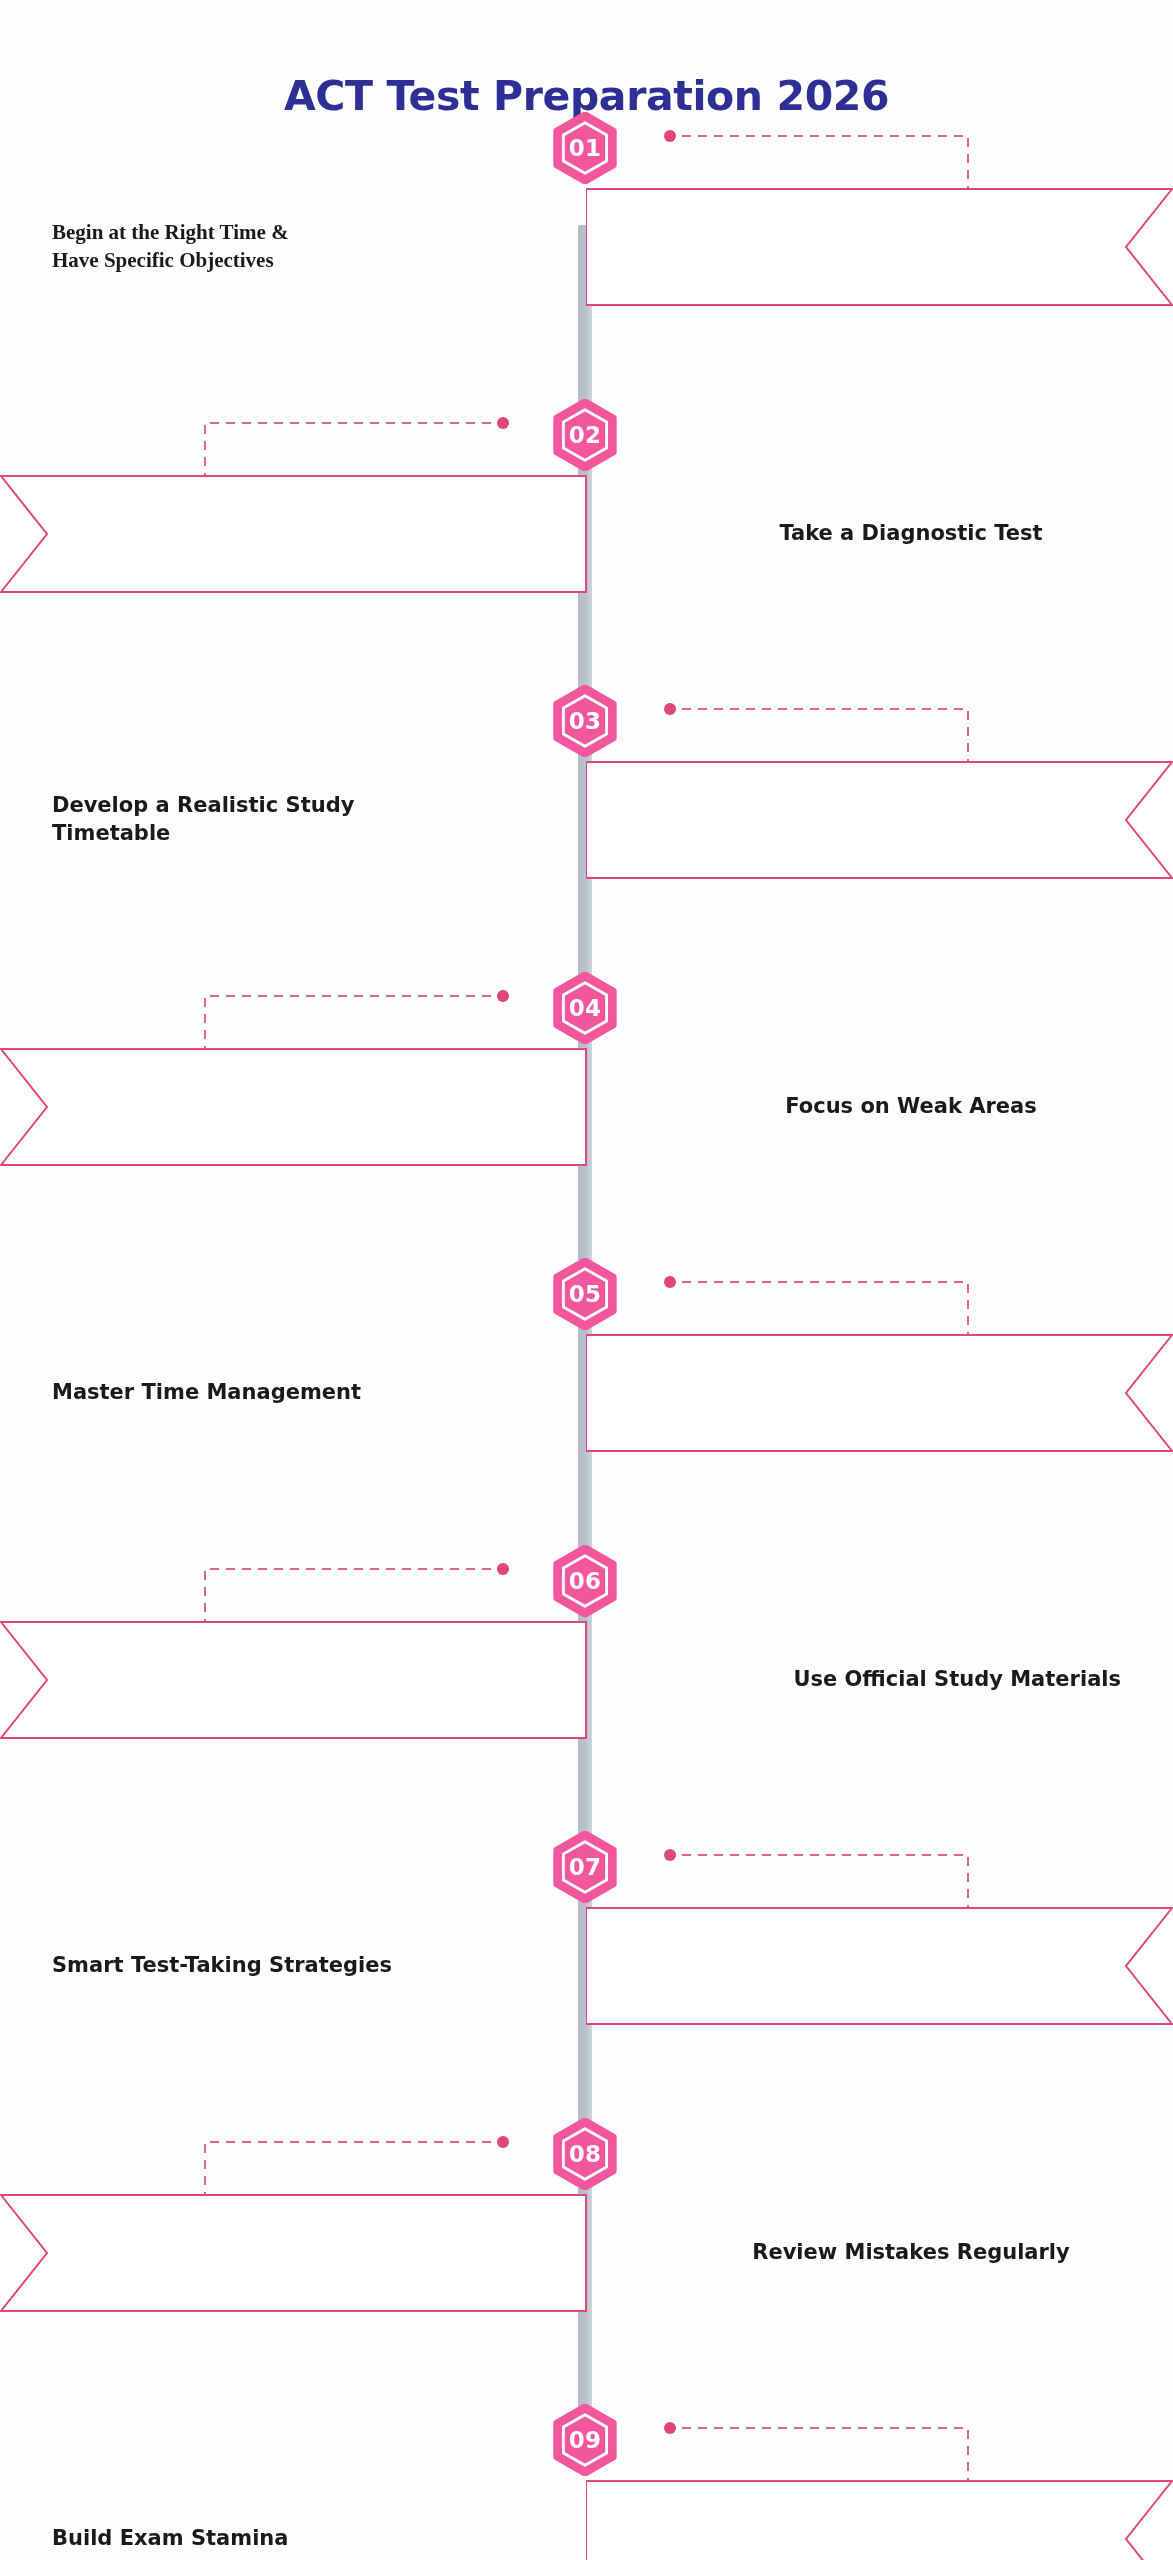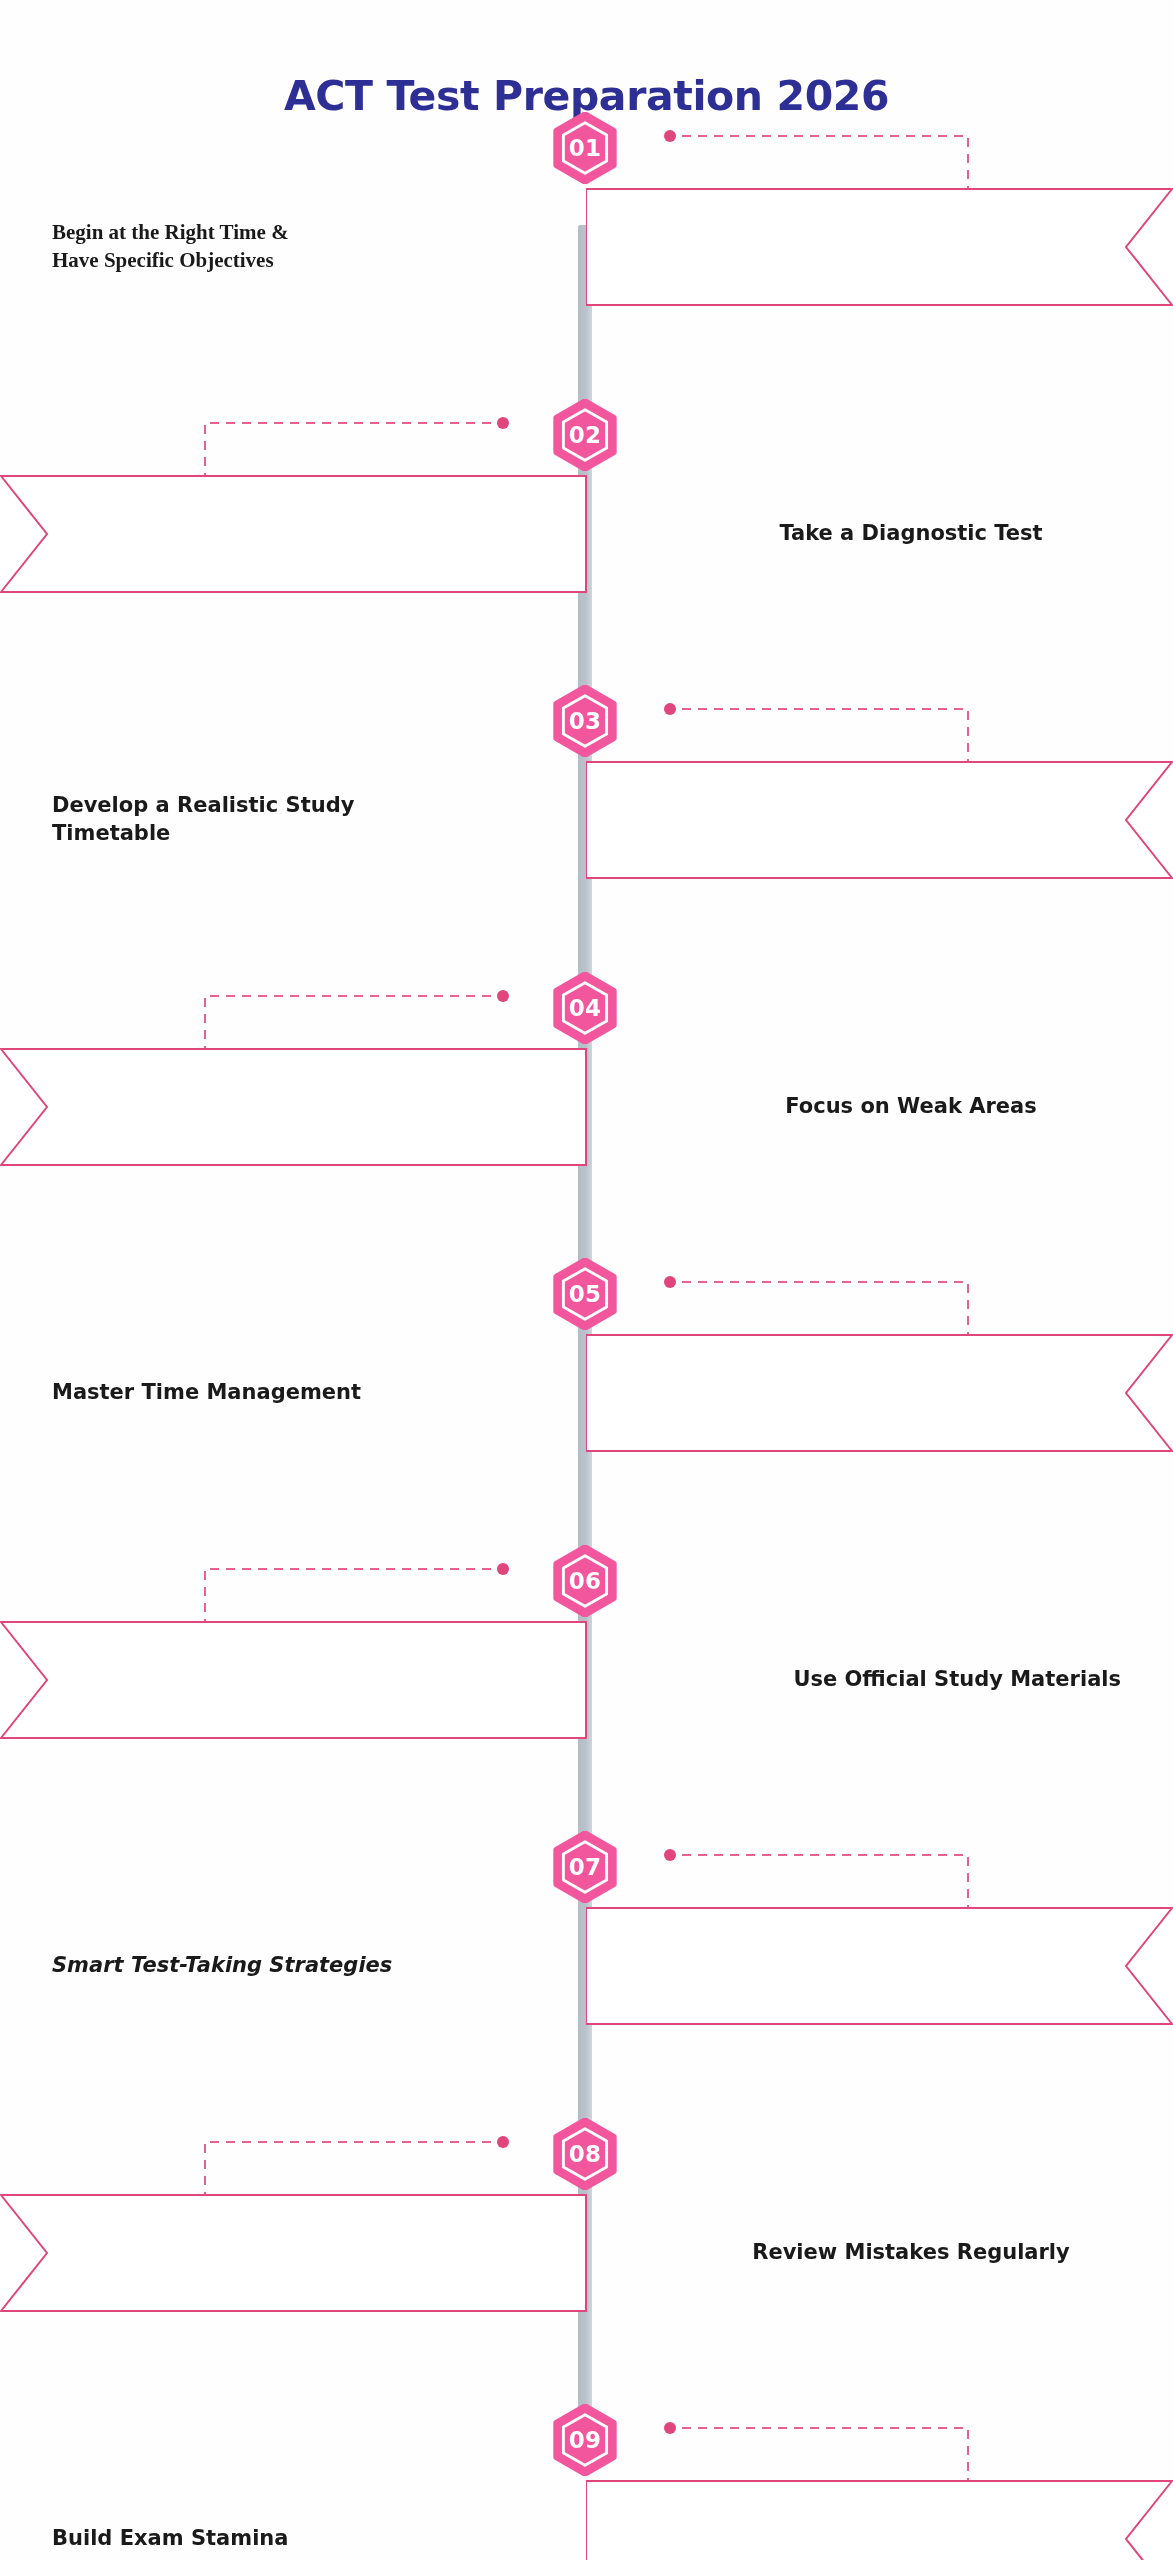"Smart Test-Taking Strategies" span { font-style: italic -> none }
